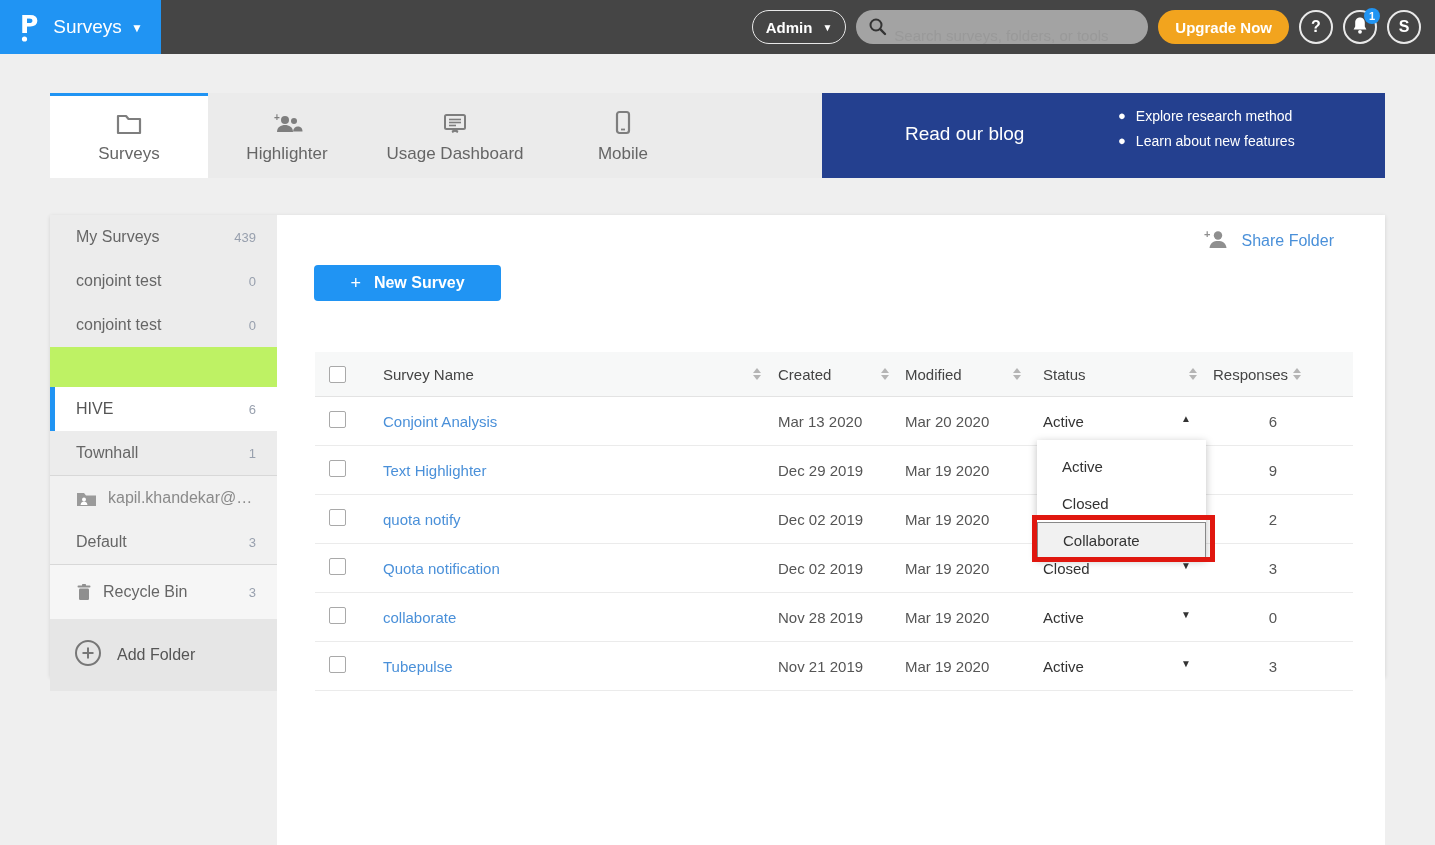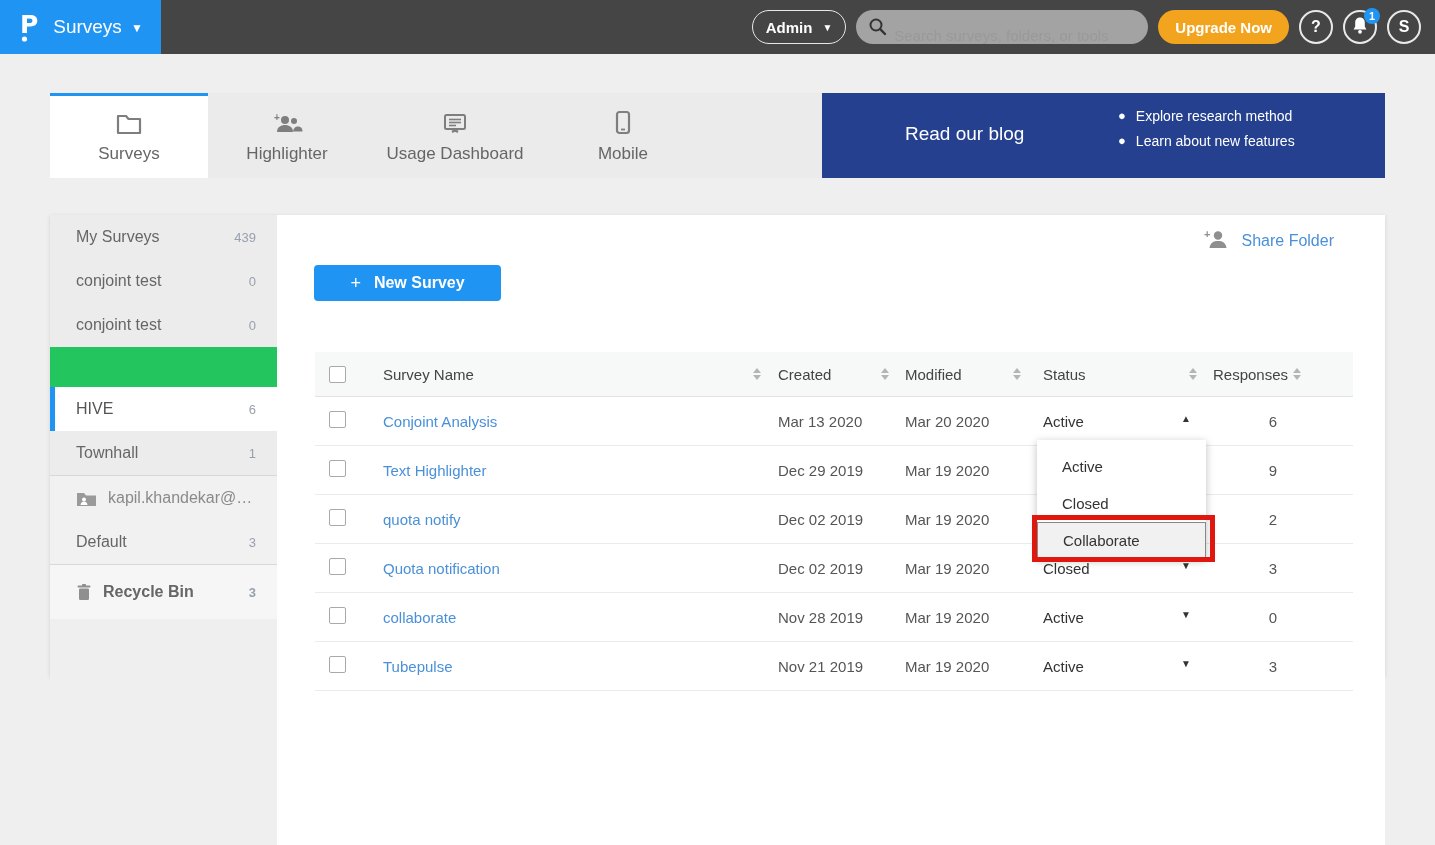"My Surveys" .card { background: #22c55e -> #bef264 }
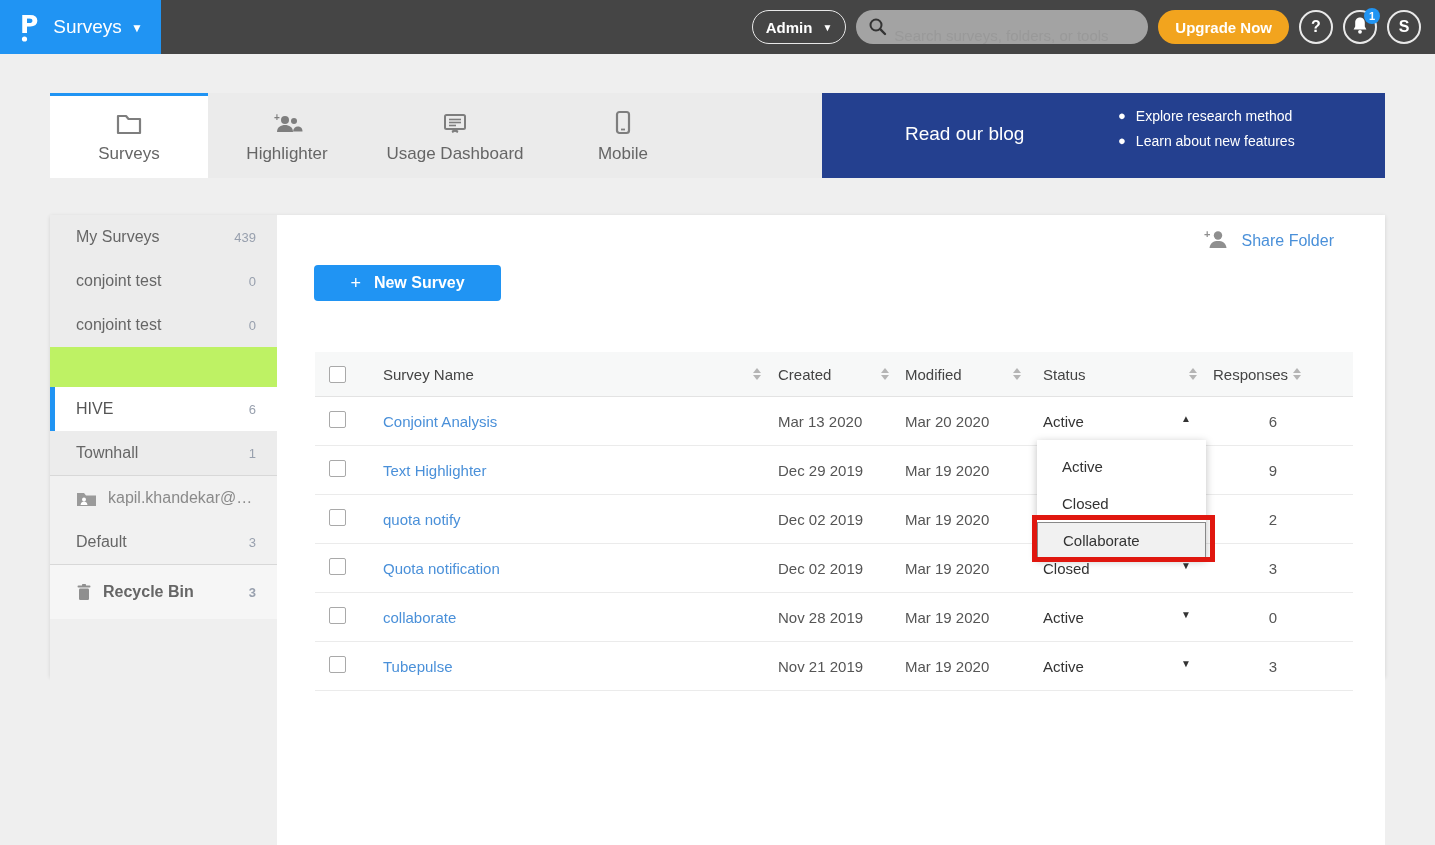"Recycle Bin" .side-item.shade3 { font-weight: bold -> none }
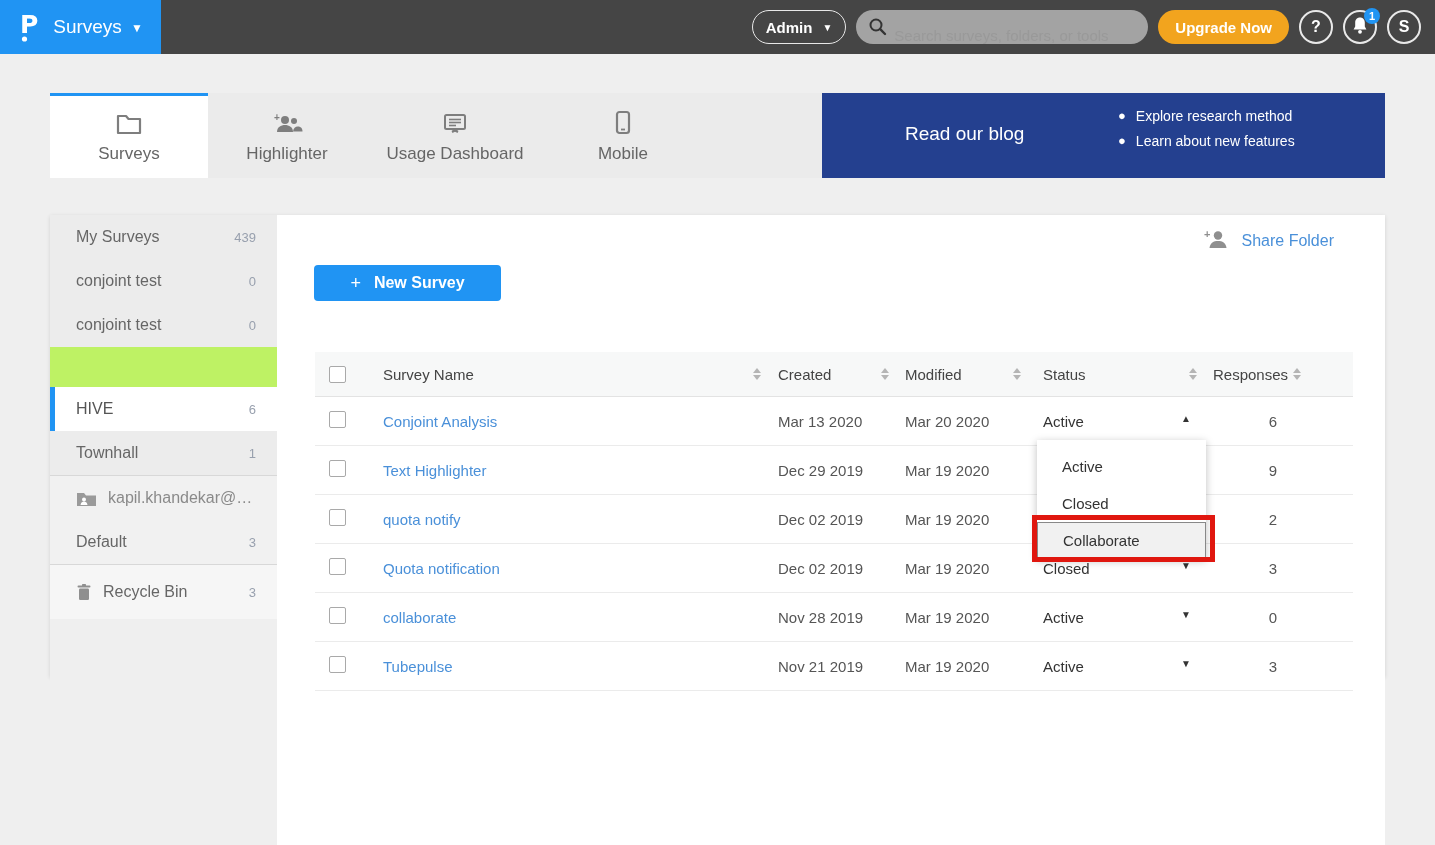"Add Folder" div.add-folder { html: none -> <div> <span> <svg> <circle></circle> <line></line> <line></line> </svg> </span> <span>Add Folder</span> </div> }
